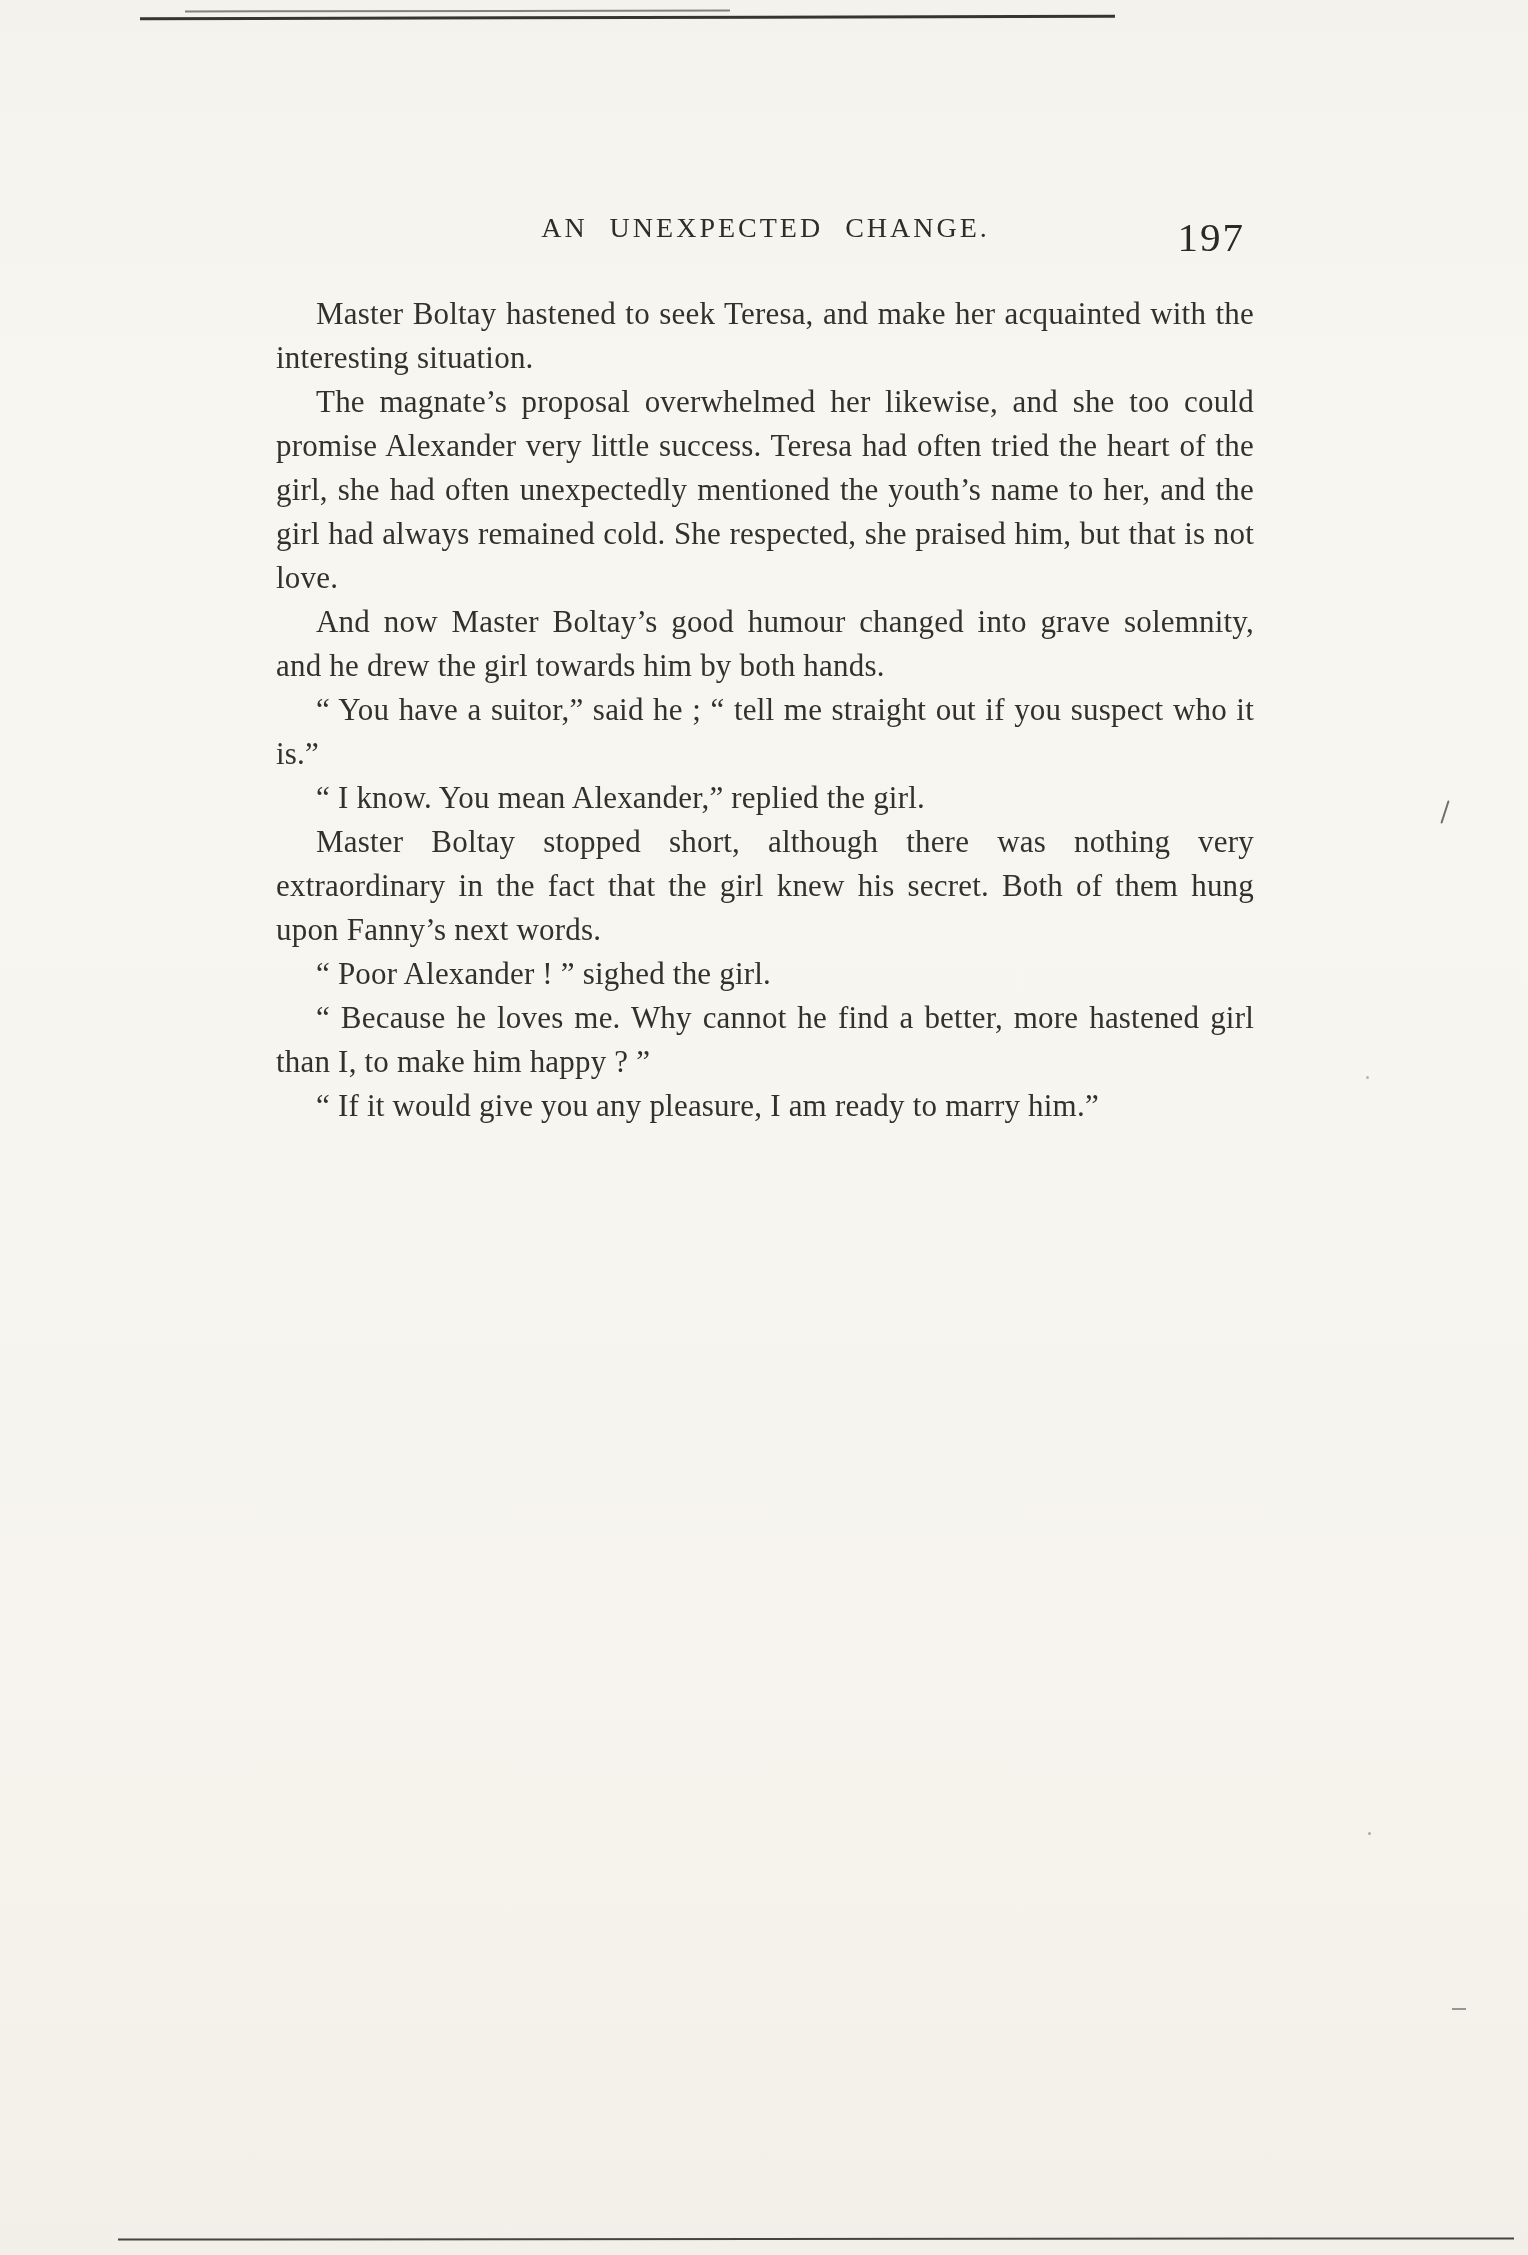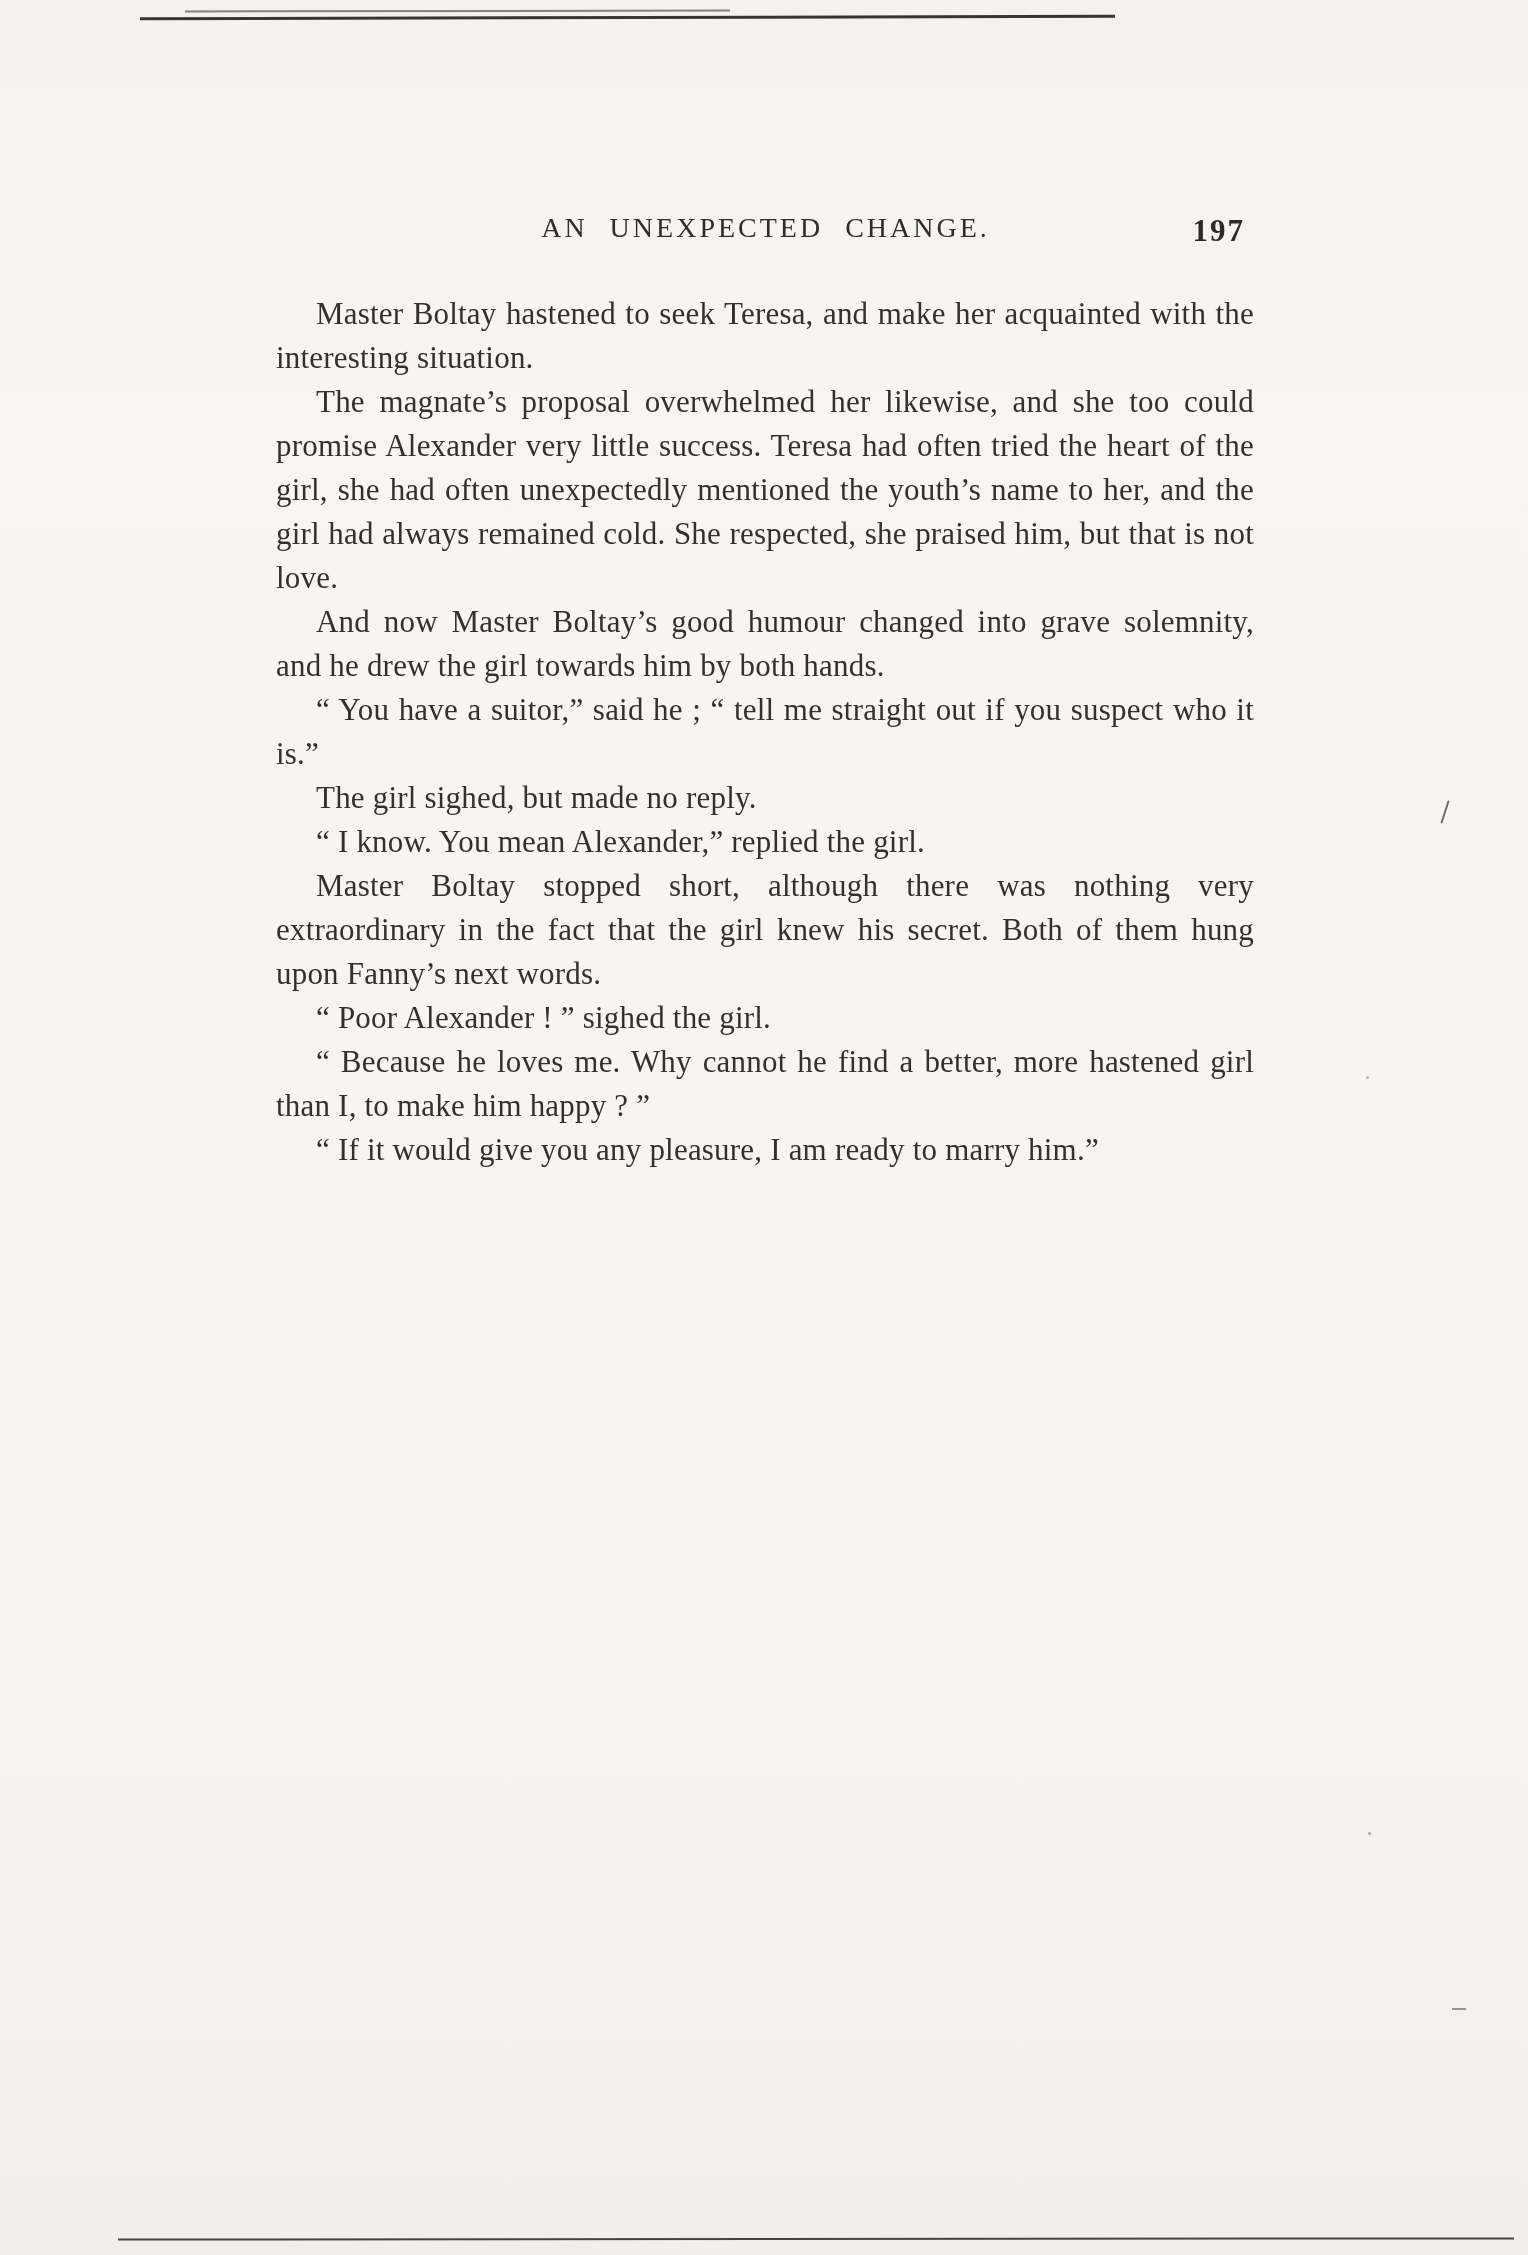"197" .page-number { font-size: 31px -> 41px; font-weight: 700 -> 400 }
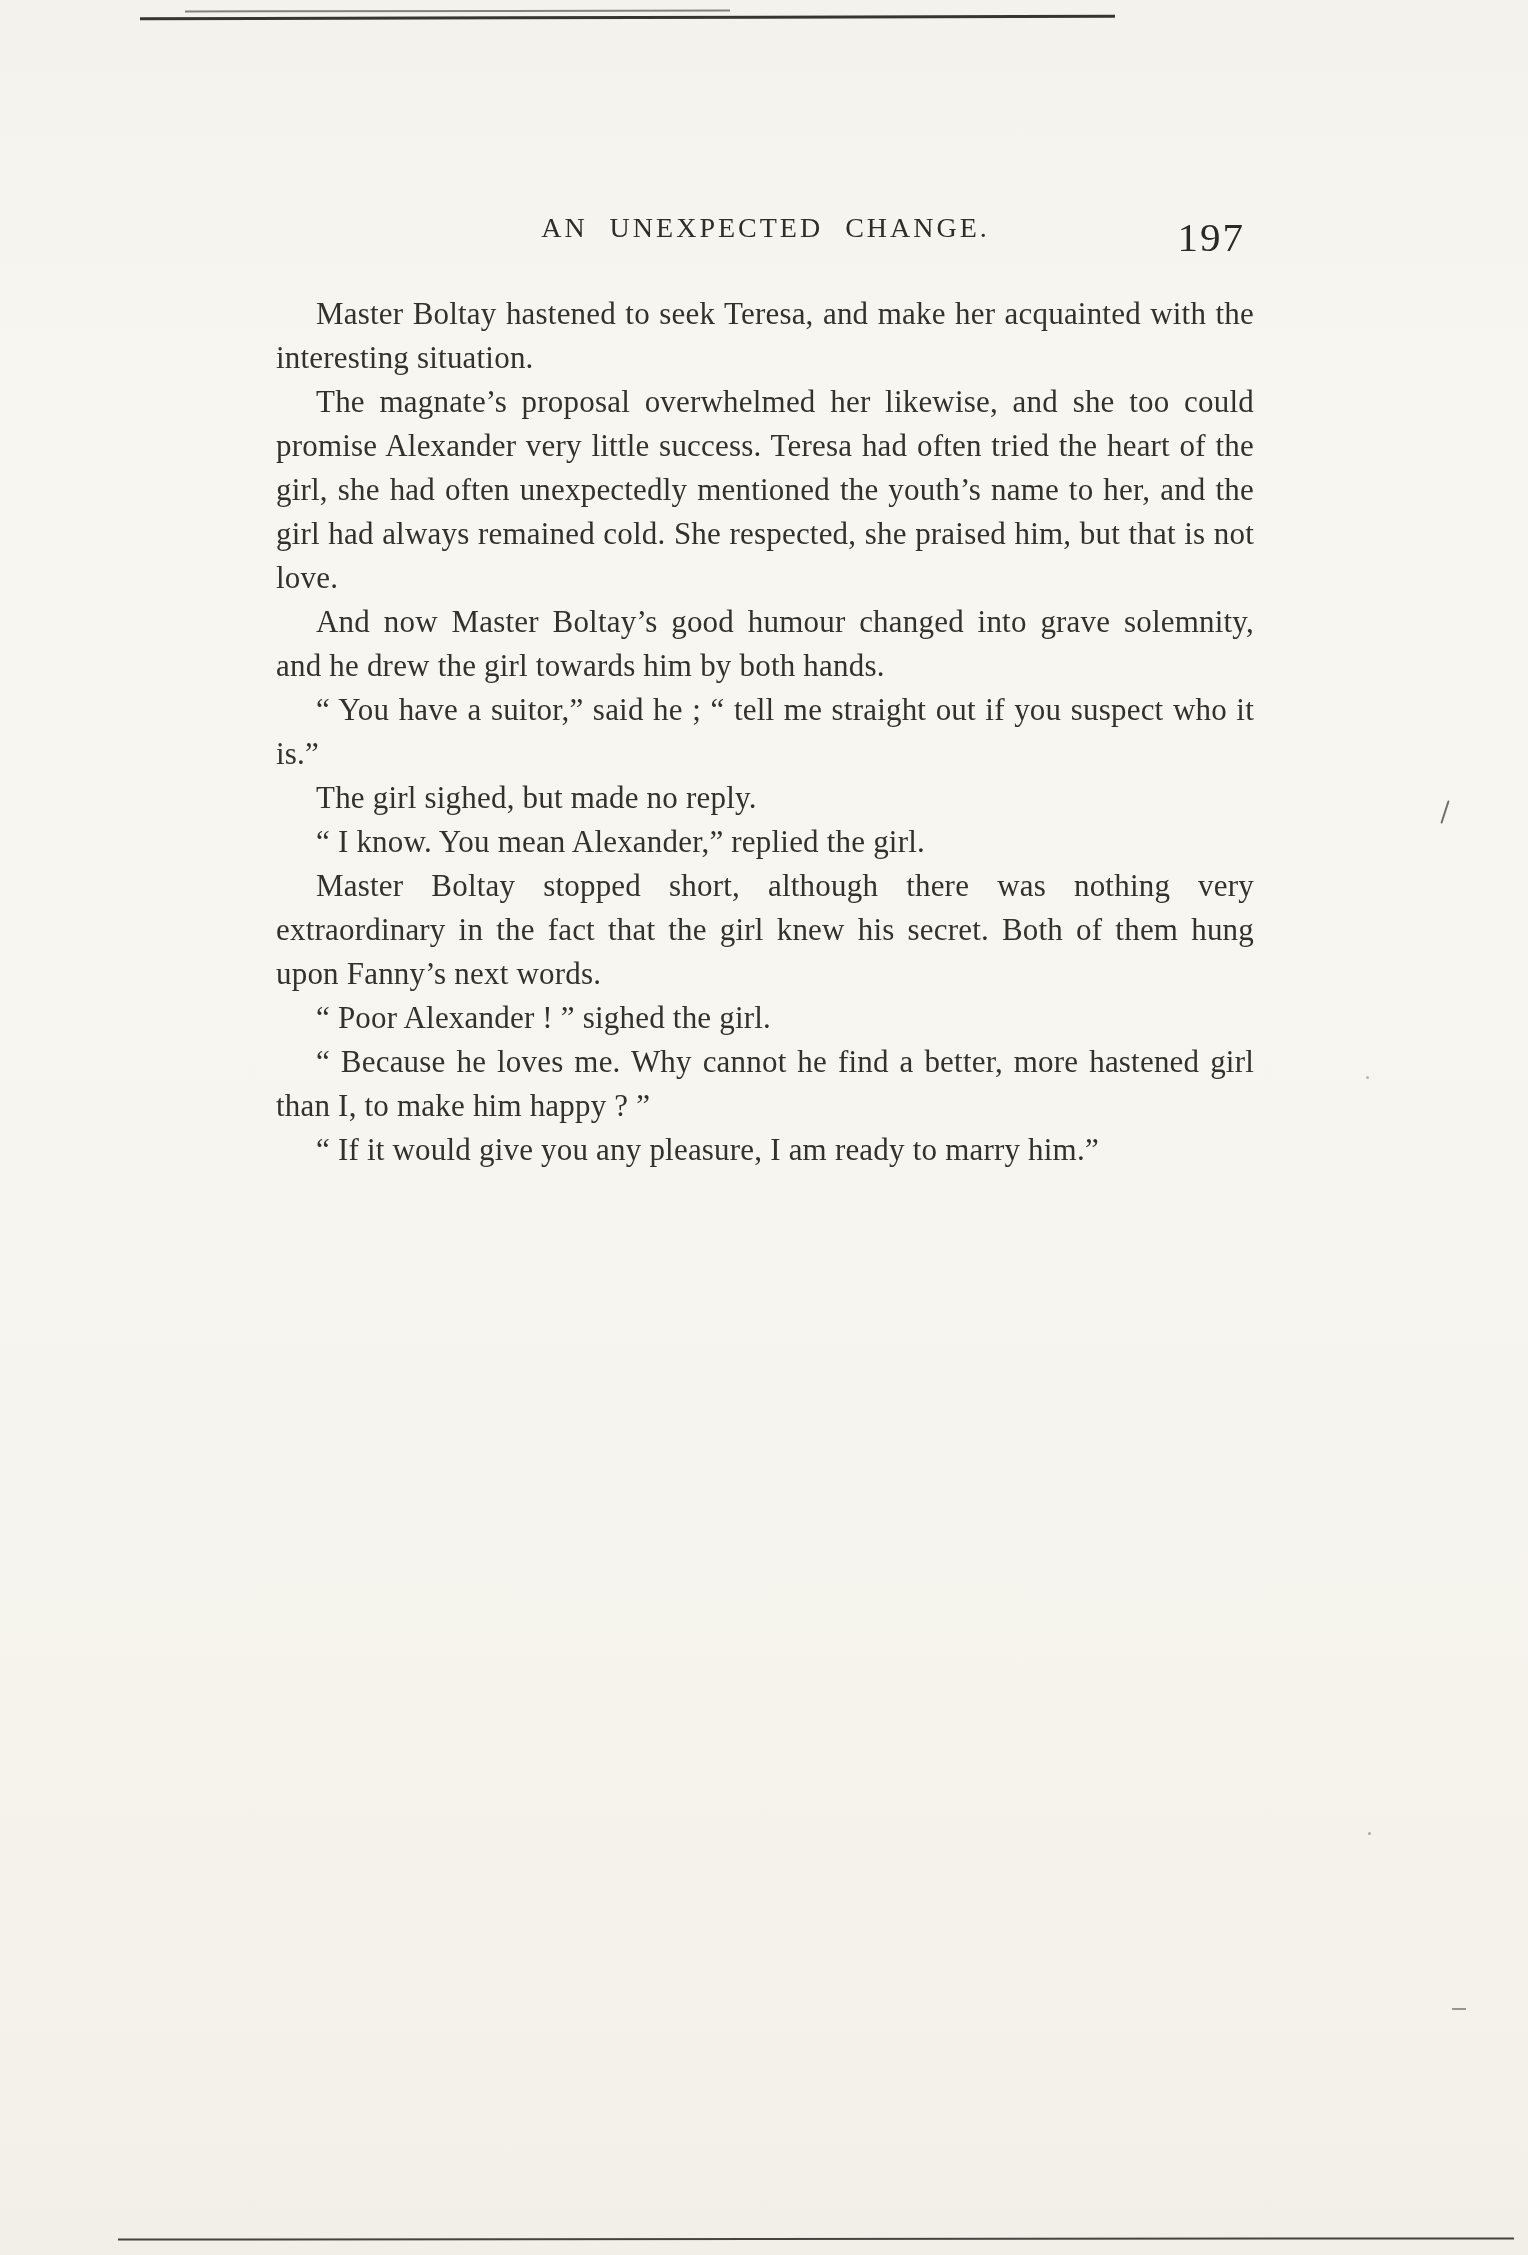"The girl sighed, but made" p { html: <p>The girl sighed, but made no reply.</p> -> none }
